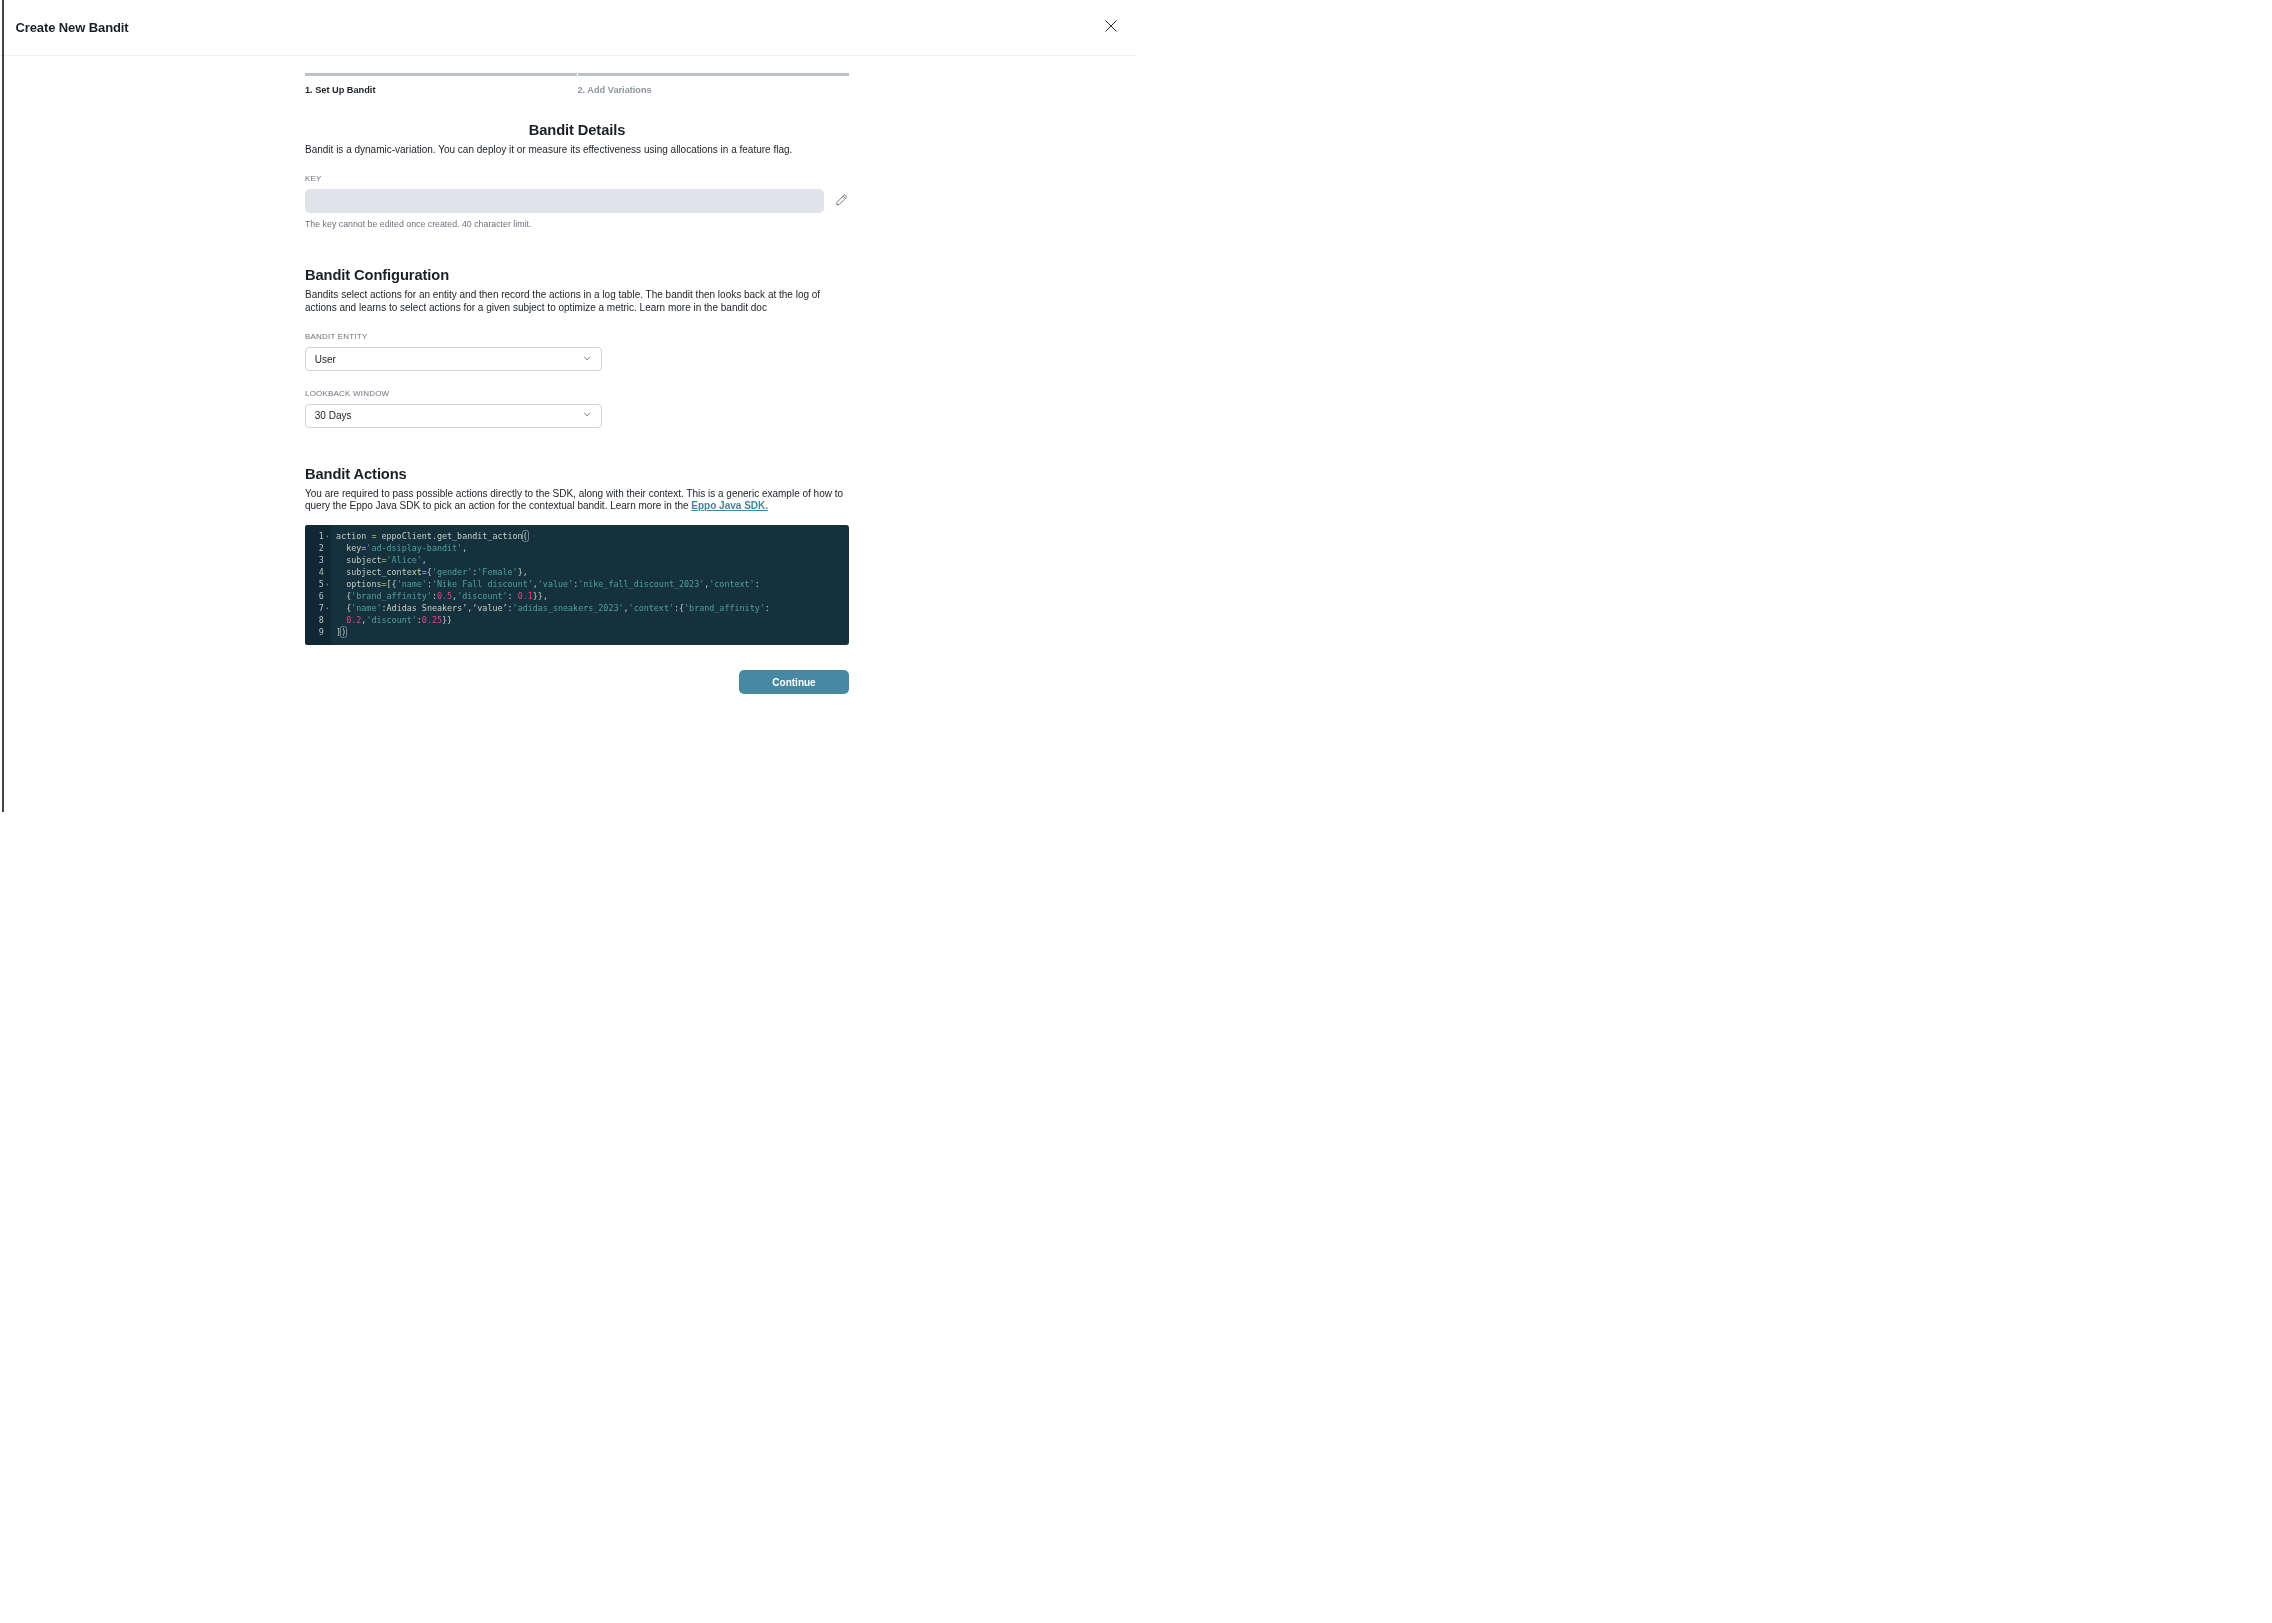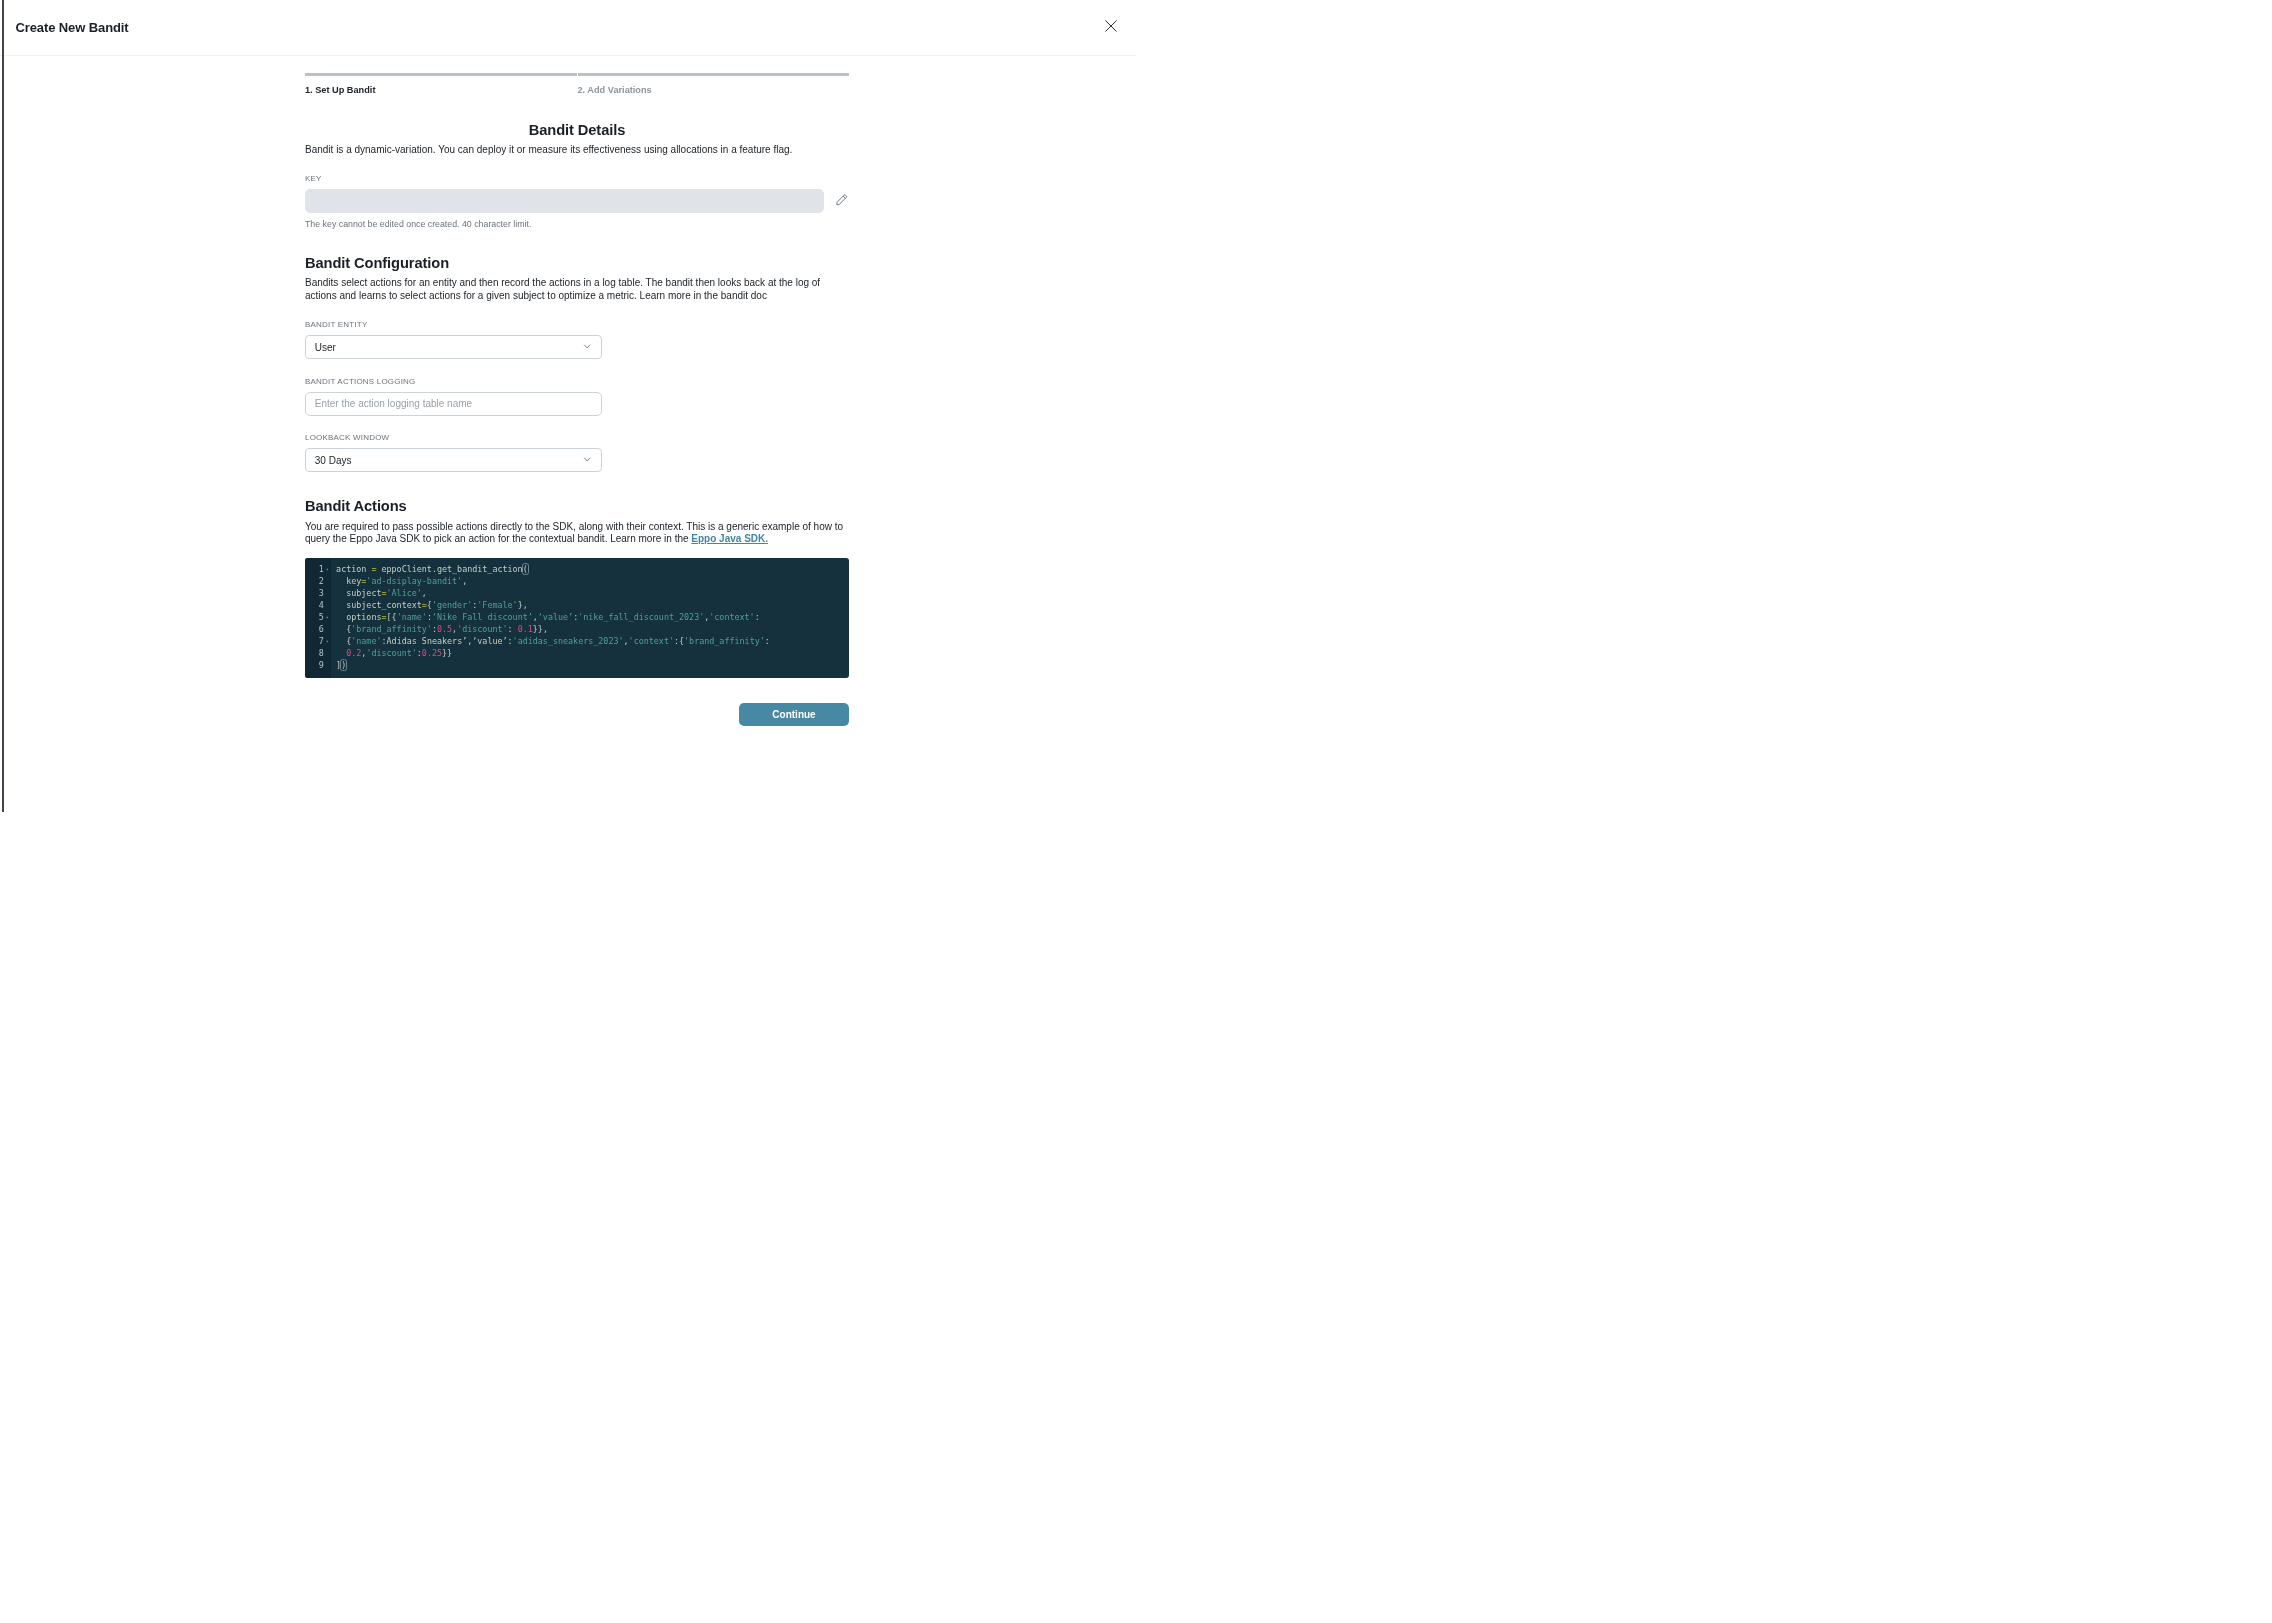"Bandit Configuration" .sec-config h2, .sec-actions h2 { margin-top: 26px -> 38px }
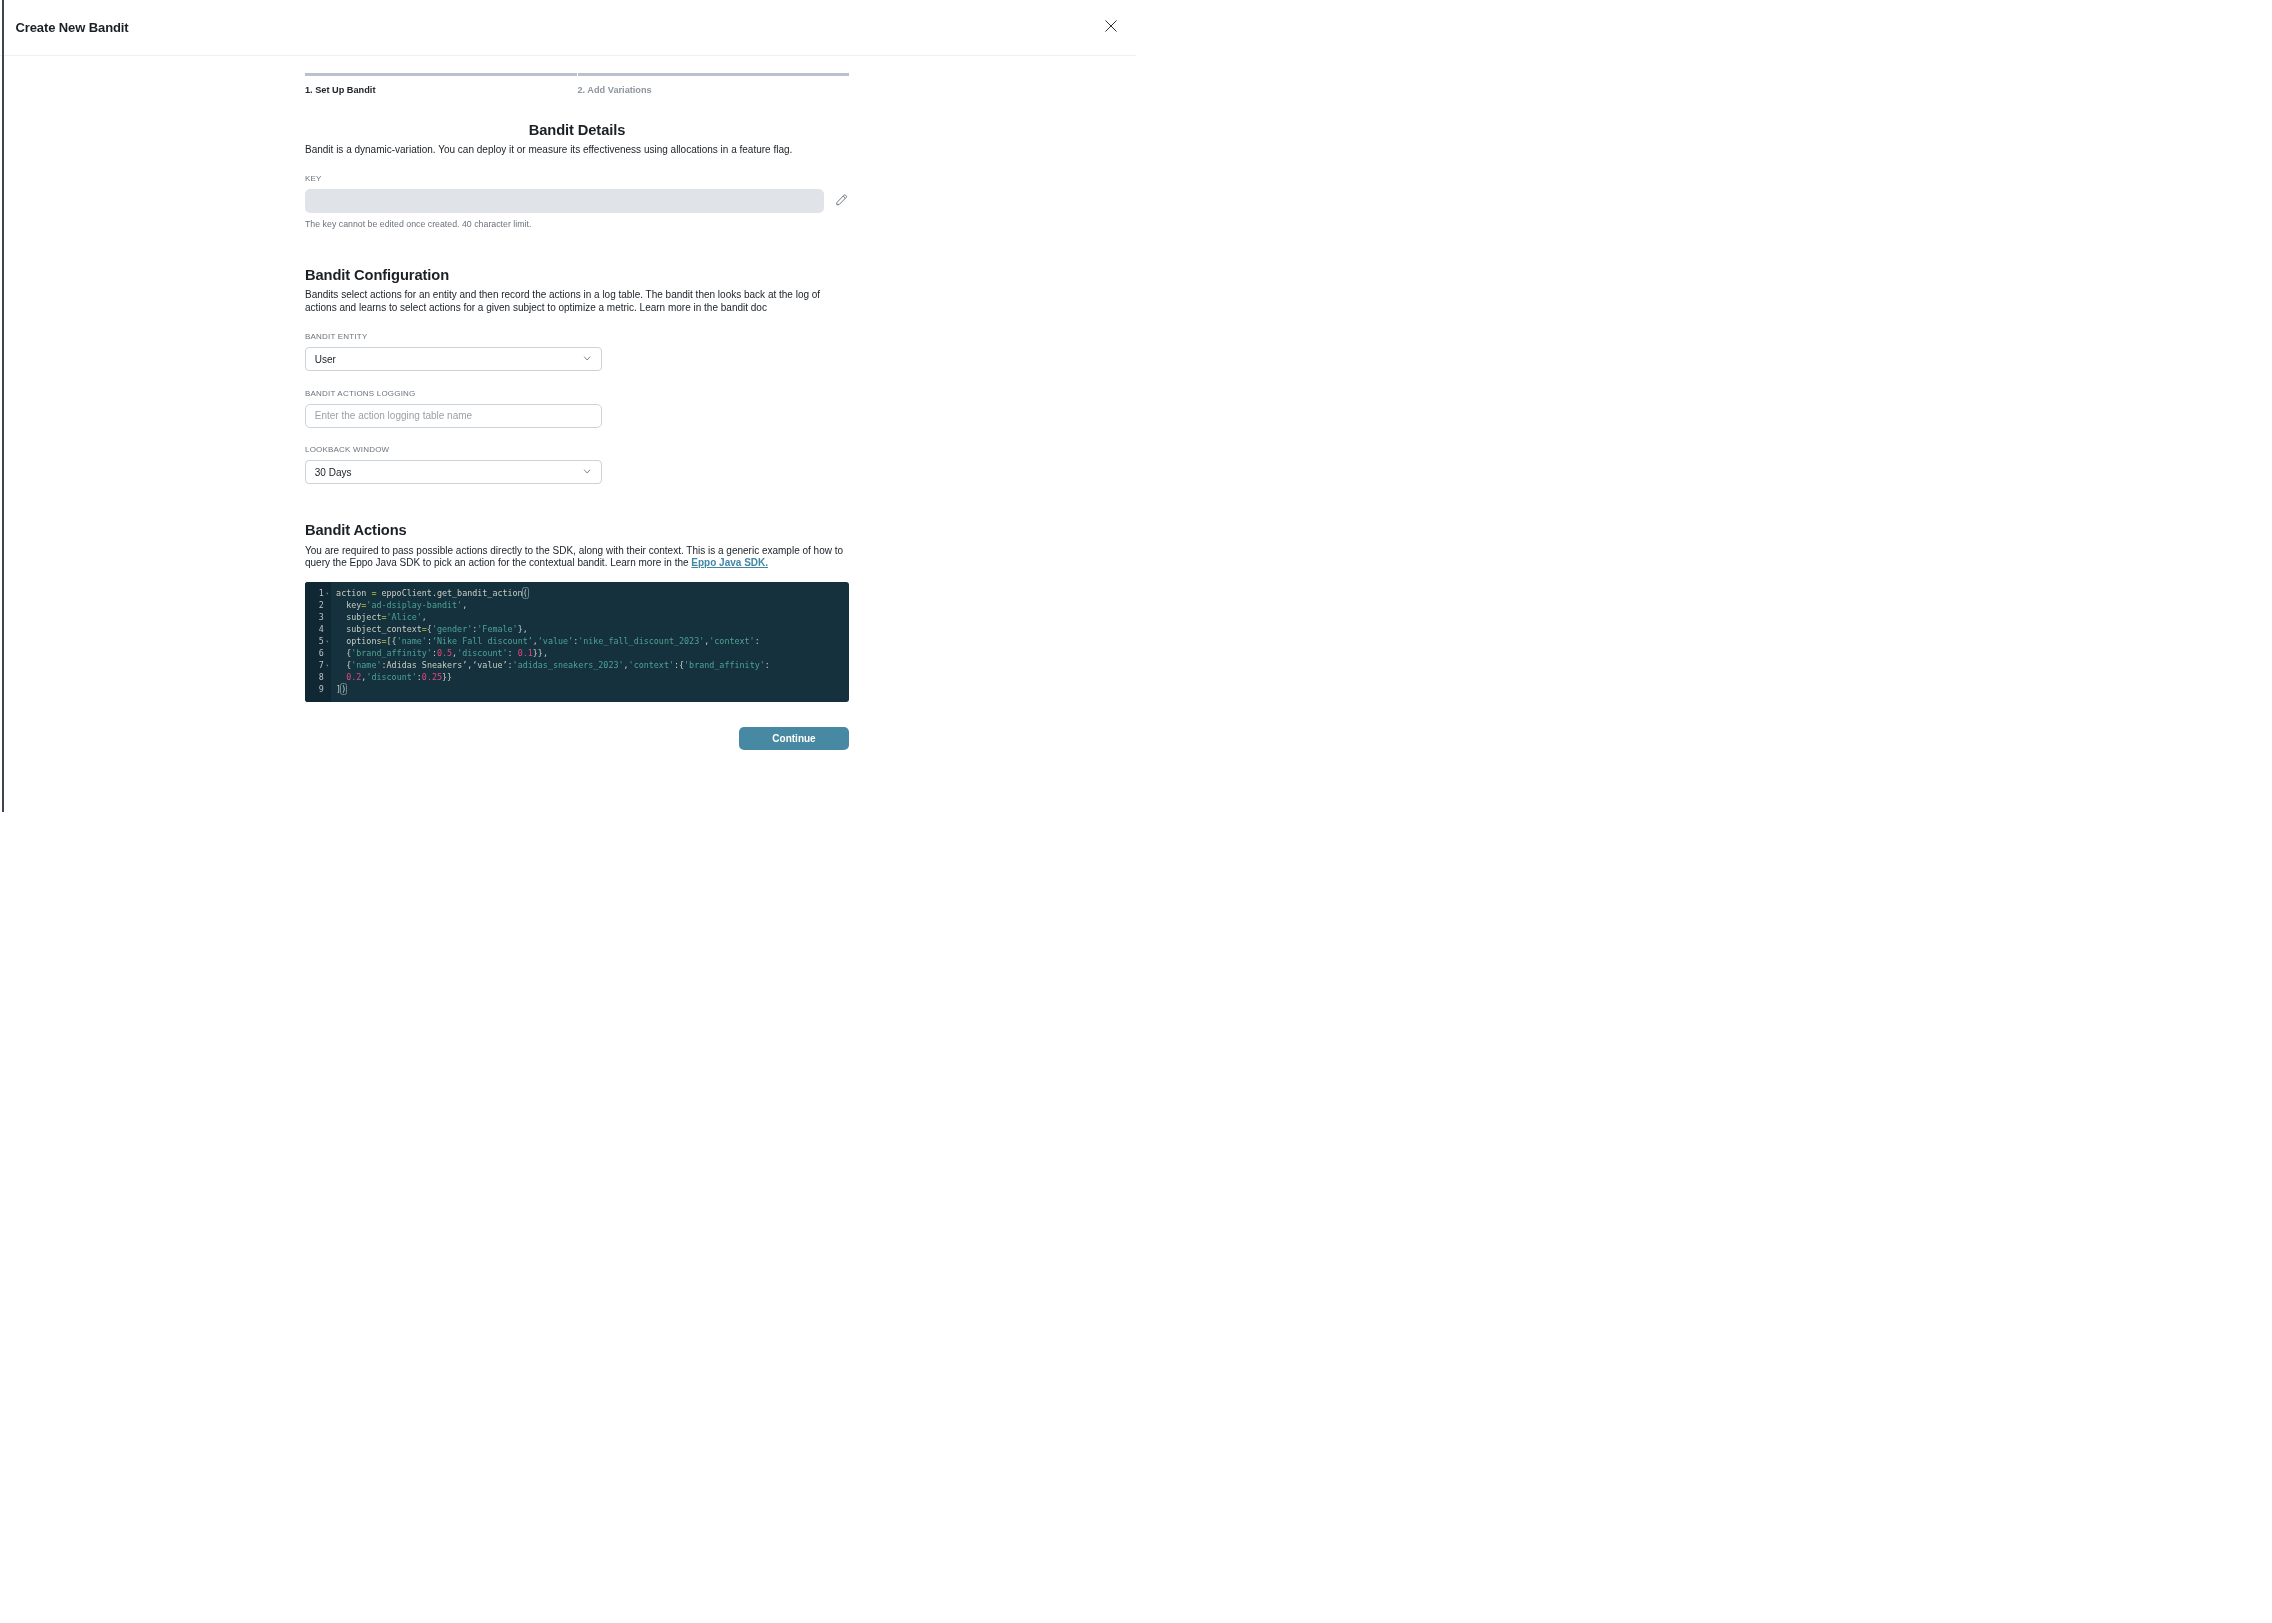"BANDIT ACTIONS LOGGING" div.field { html: <div> <label>BANDIT ACTIONS LOGGING</label> <input> </div> -> none }
